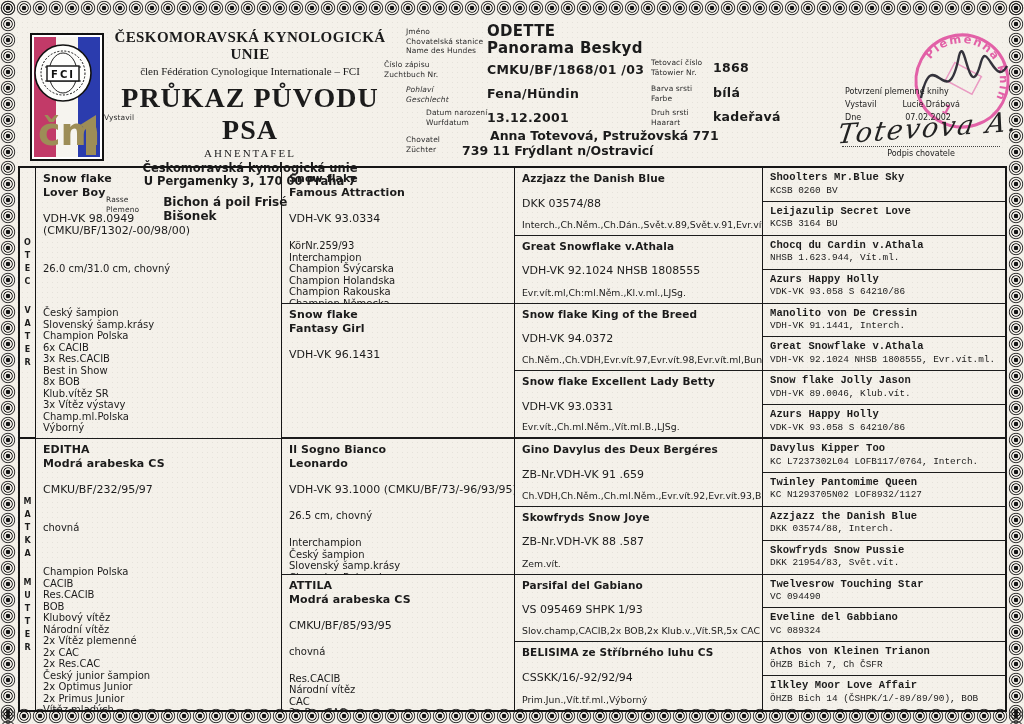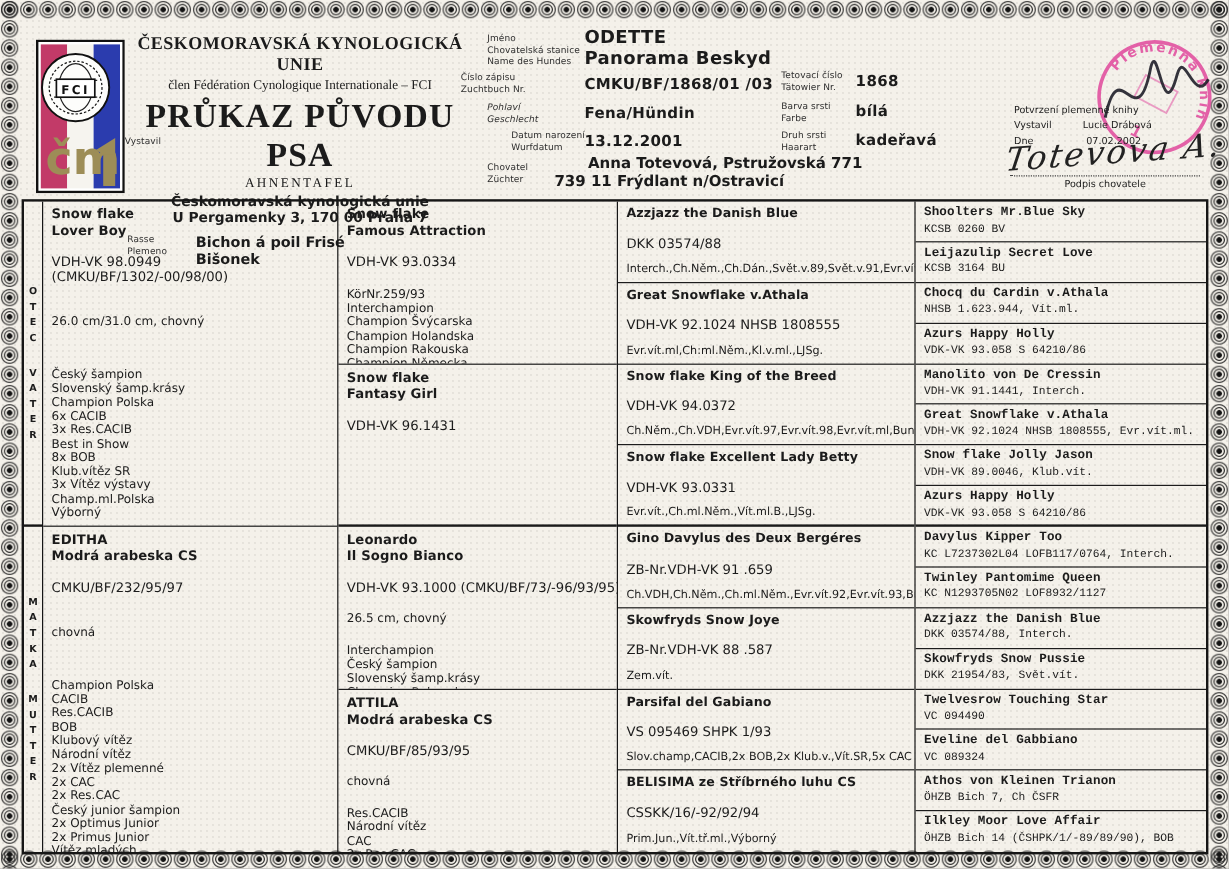"Leonardo" div { order: before "Il Sogno Bianco" -> after "Il Sogno Bianco" }
